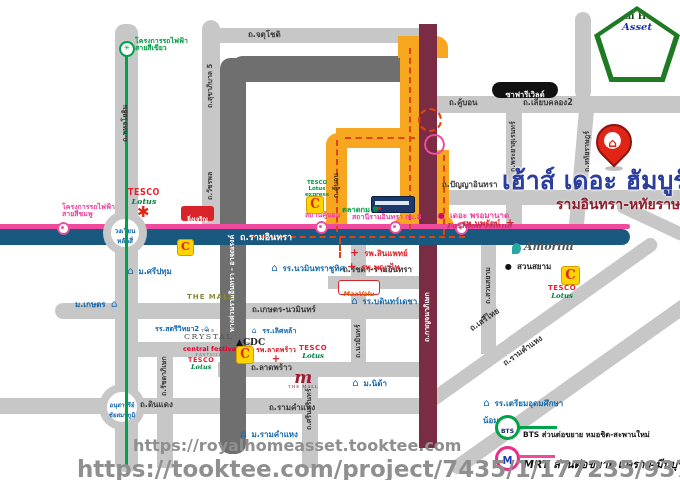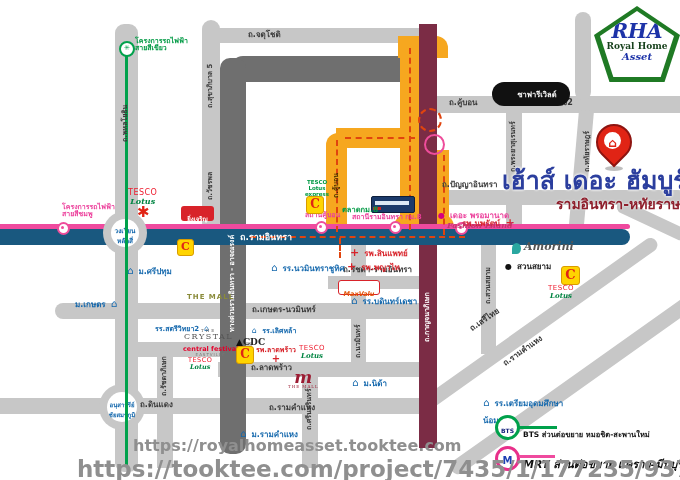"RHA" div.serif { html: <div>RHA</div> -> none }
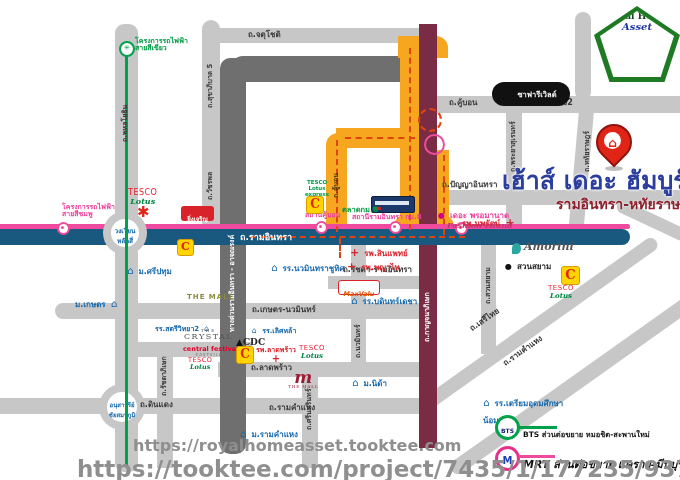"ซาฟารีเวิลด์" div.abs { height: 24px -> 16px; padding-left: 12px -> none }
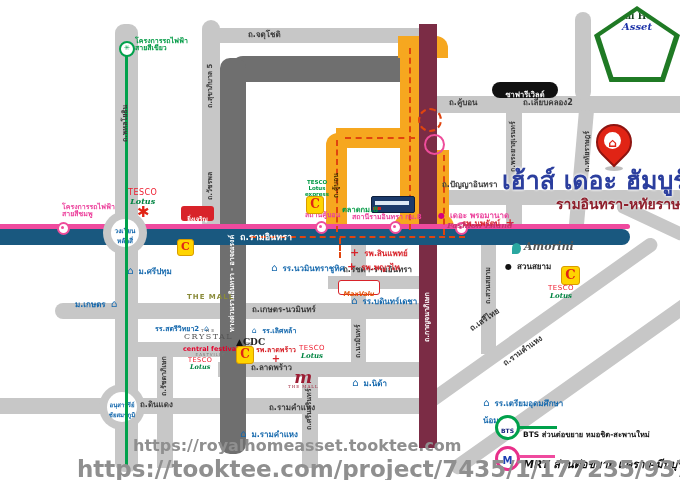"TESCO" .tesco-red { font-weight: normal -> bold }
